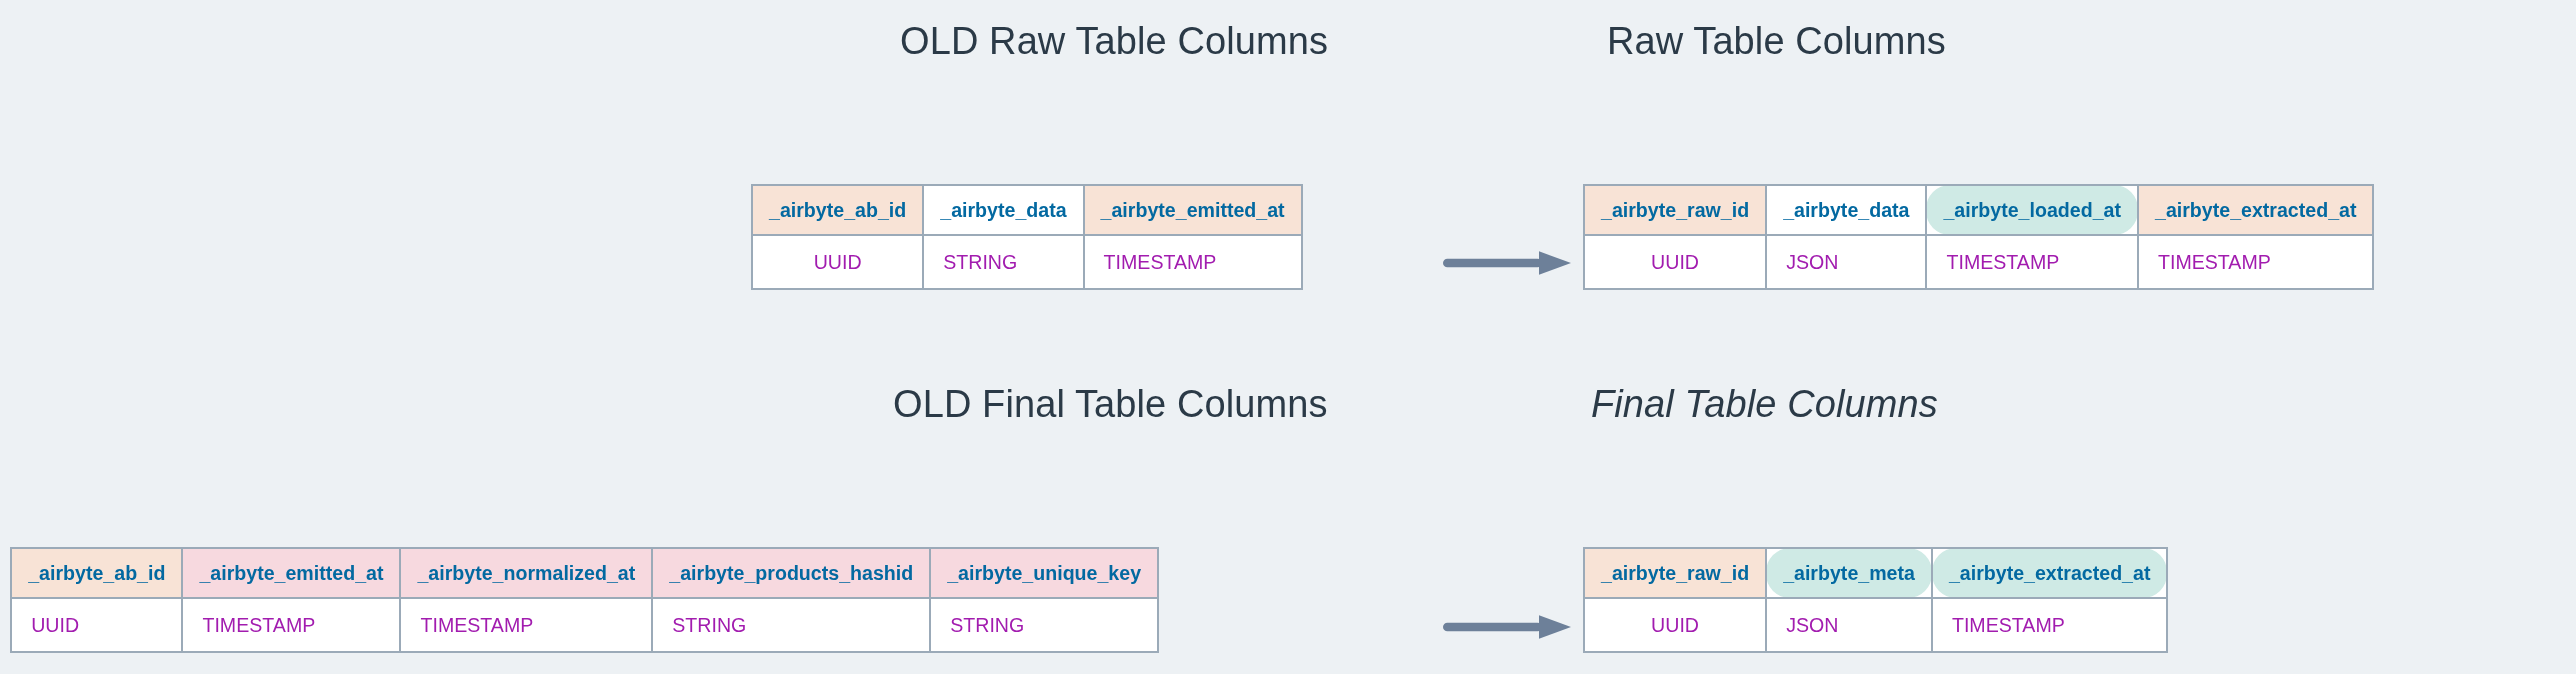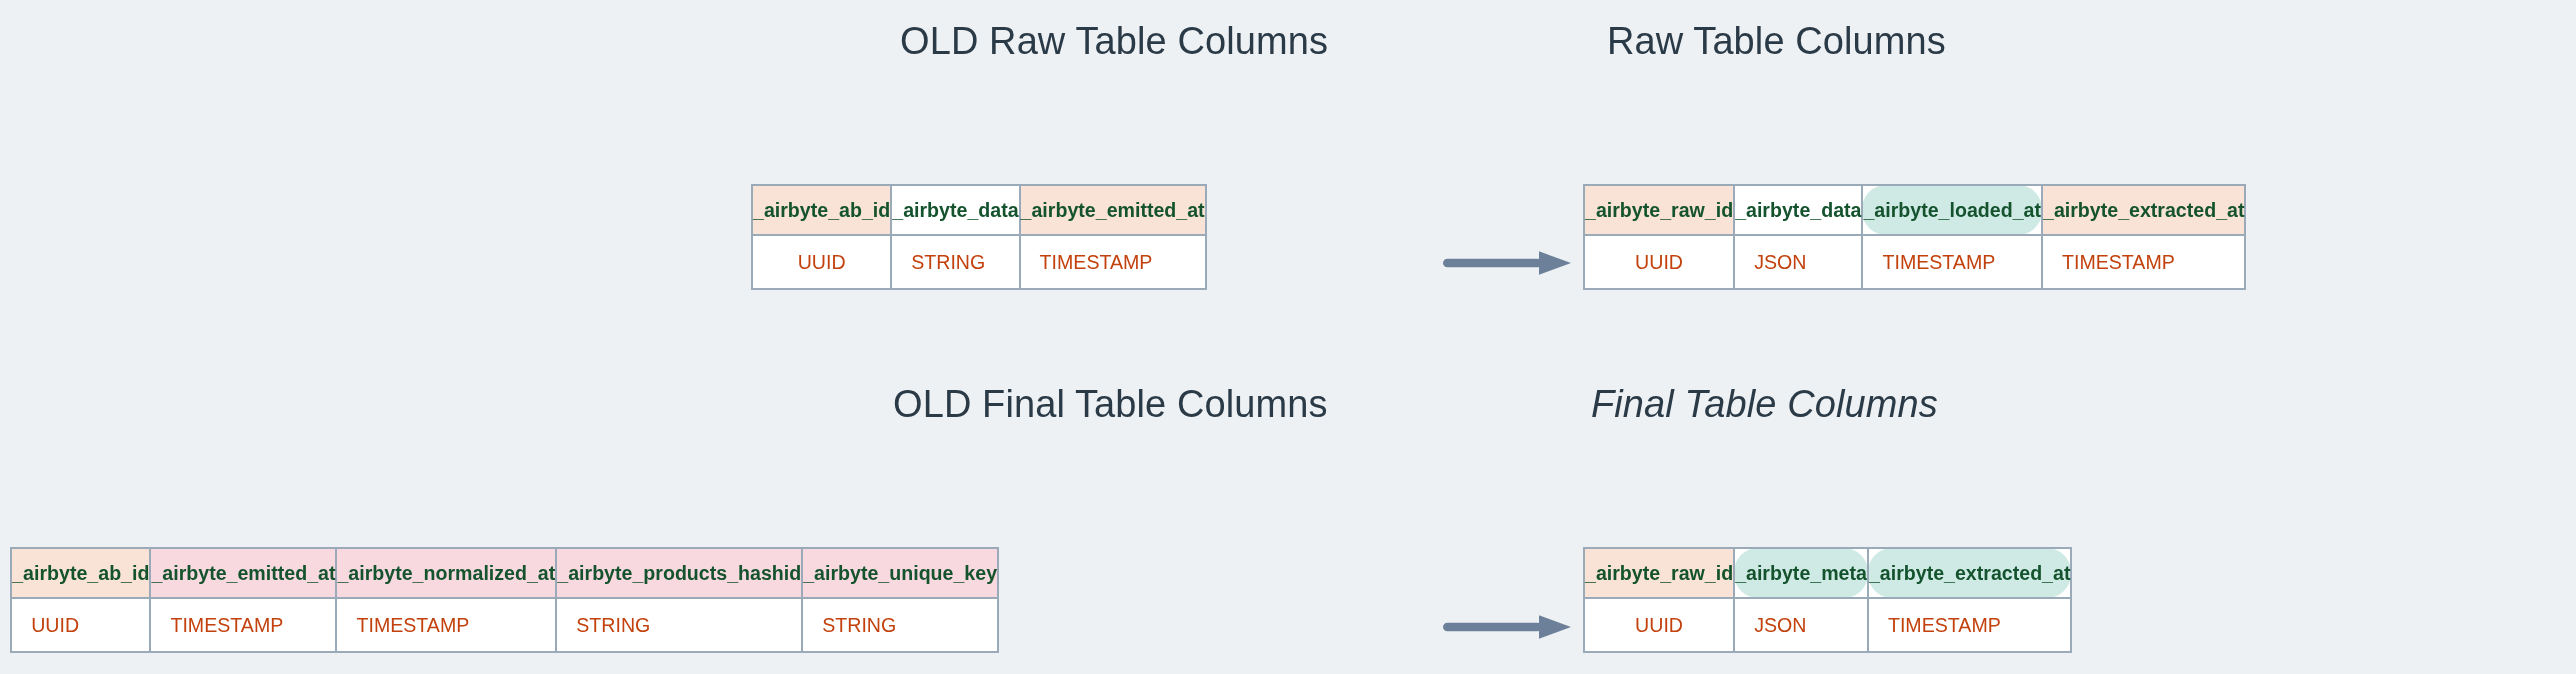"_airbyte_ab_id" .tbl tr.head td { color: #14532d -> #0369a1; padding: 0 0 -> 0 16px }
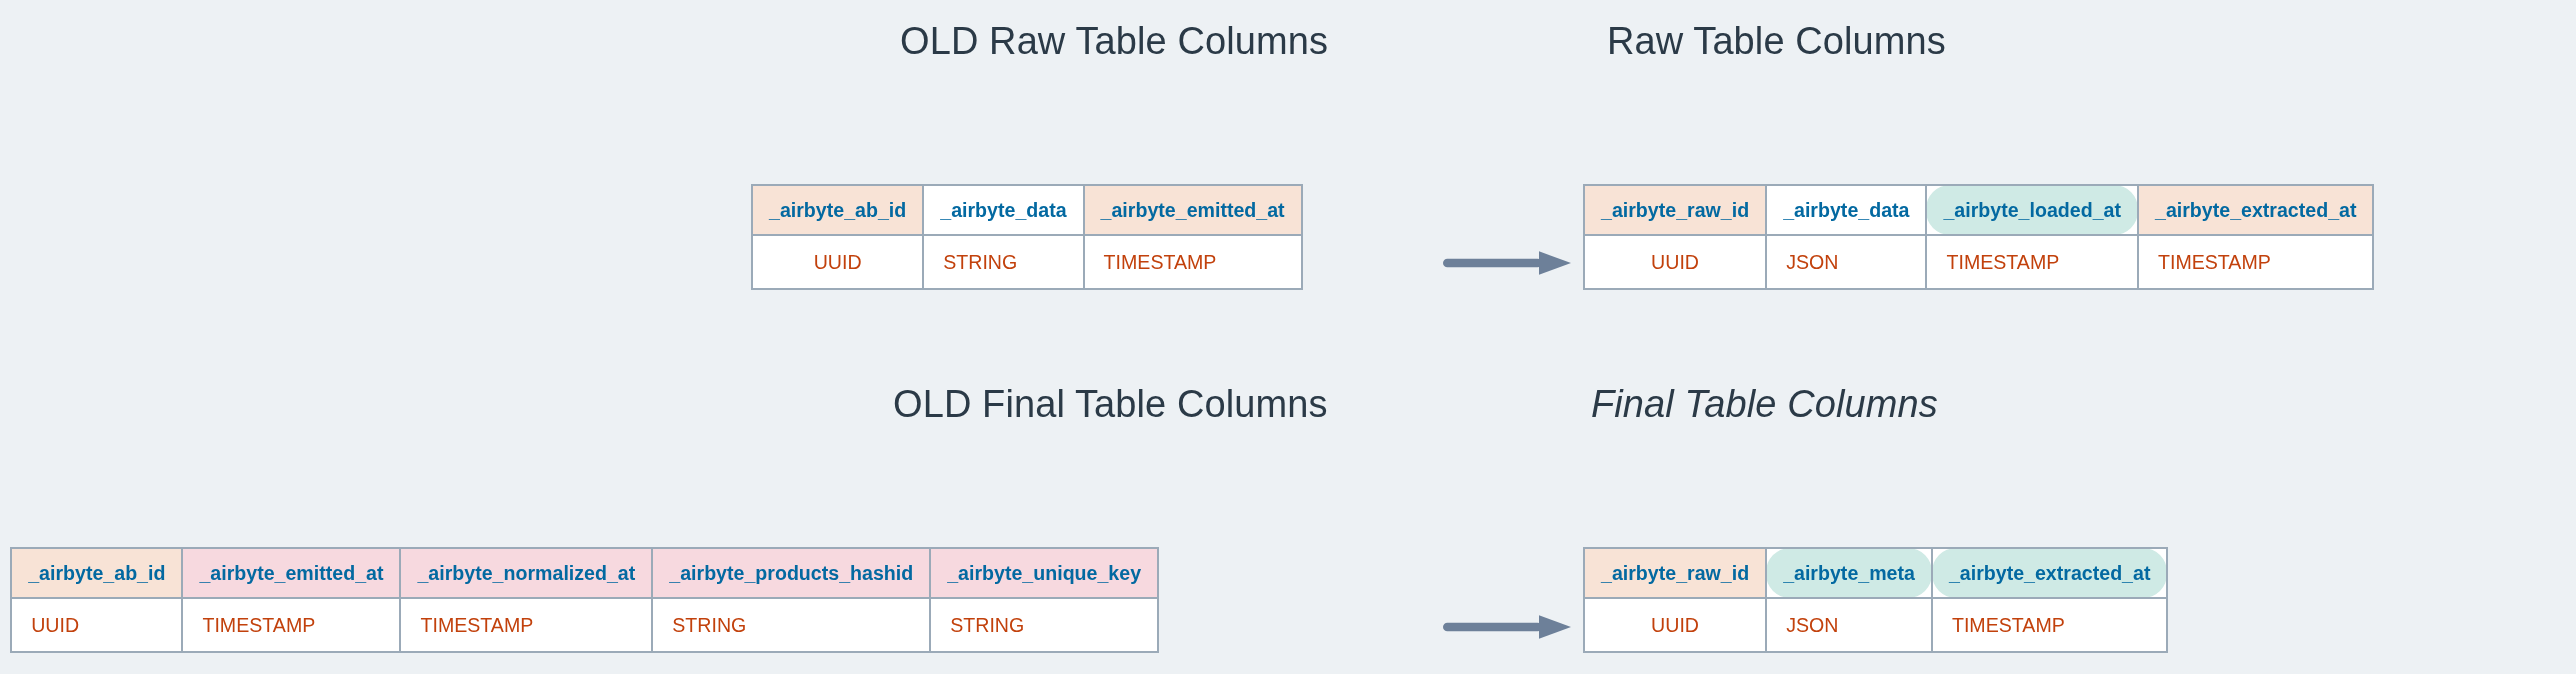"UUID" .tbl tr.body td { color: #c2410c -> #a21caf }
